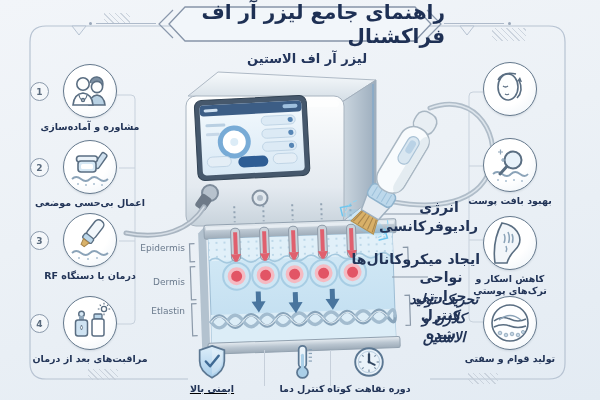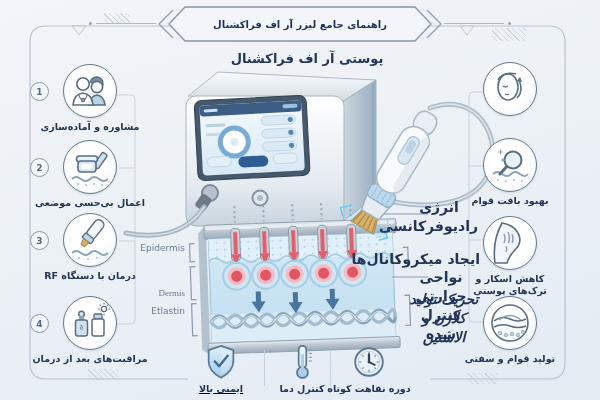"راهنمای جامع لیزر آر اف" .title-text { font-size: 10px -> 20px }
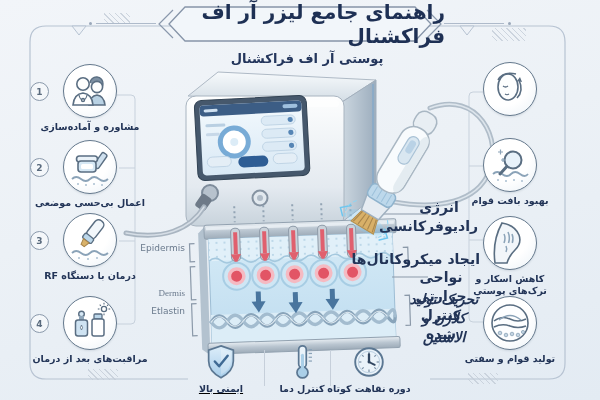"پوستی آر اف فراکشنال" div.abs { text: پوستی آر اف فراکشنال -> لیزر آر اف الاستین }
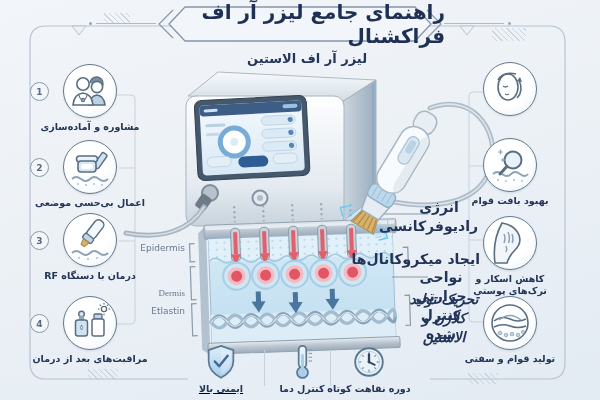"بهبود بافت قوام" div.side-label { text: قوام -> پوست }
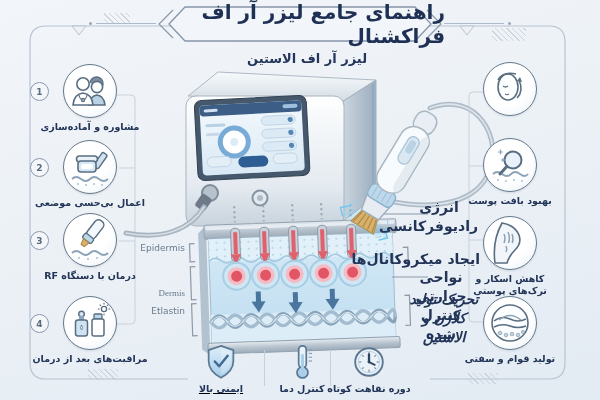"Dermis" div.layer-label { font-family: Liberation Serif, serif -> none; top: 288px -> 277px }
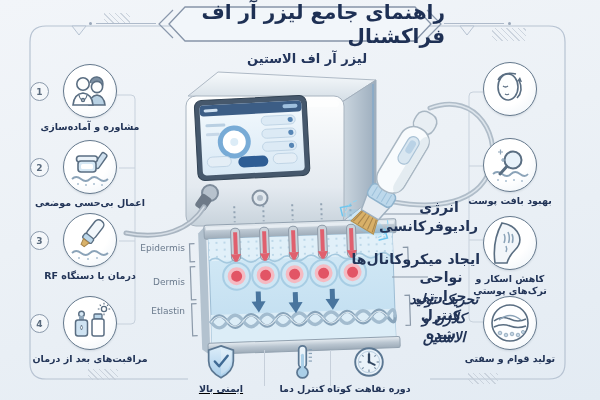"ایمنی بالا" div.footer-item { left: 186px -> 177px }
